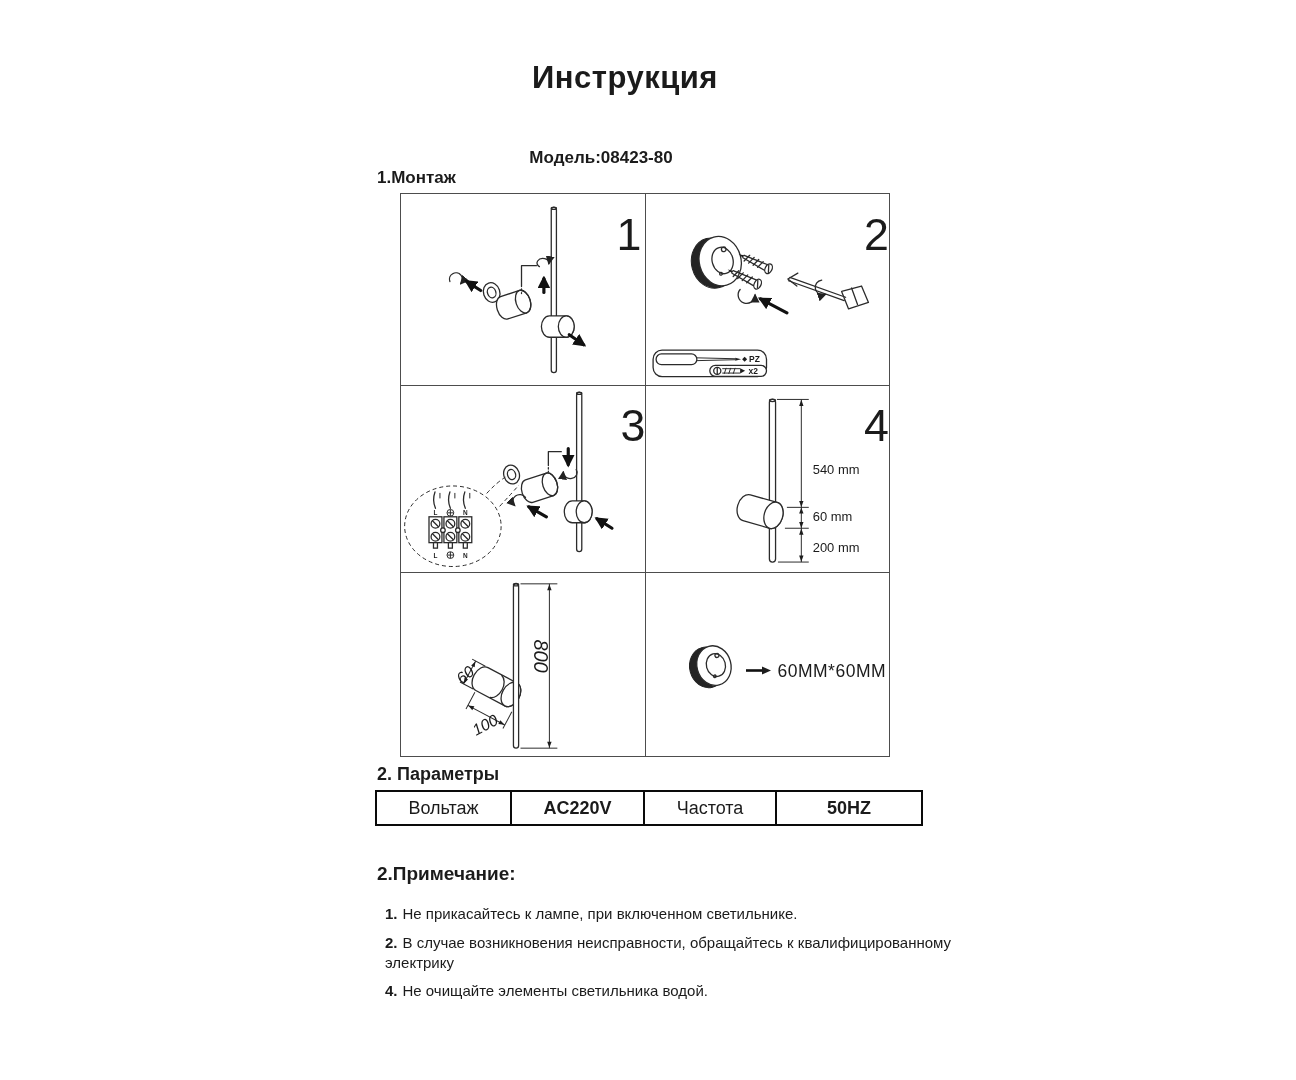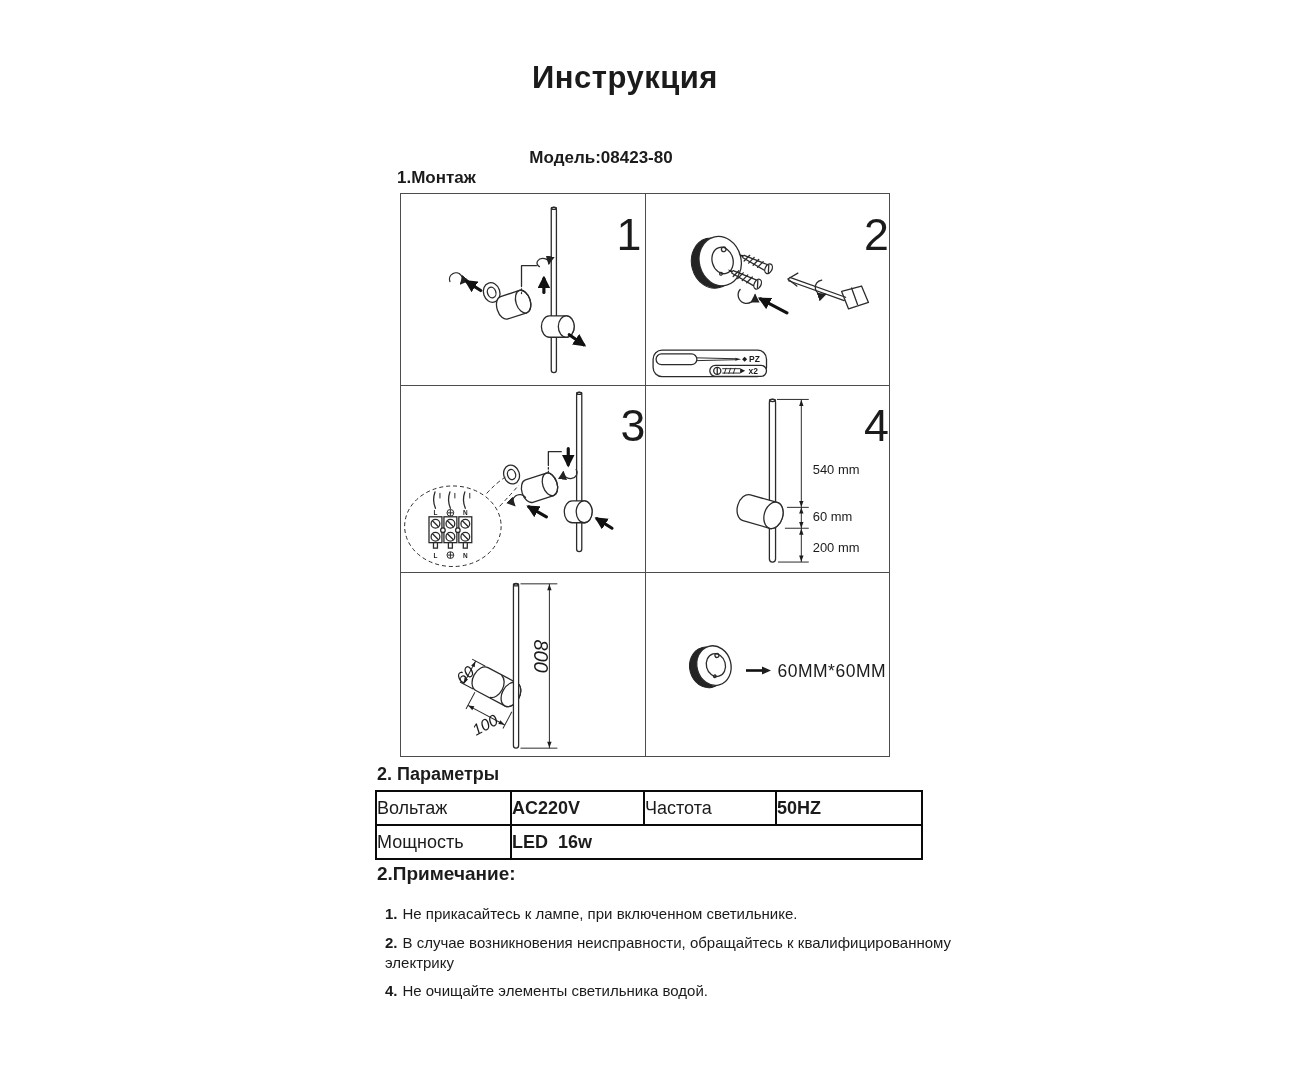"1.Монтаж" .montage-label { left: 397px -> 377px }
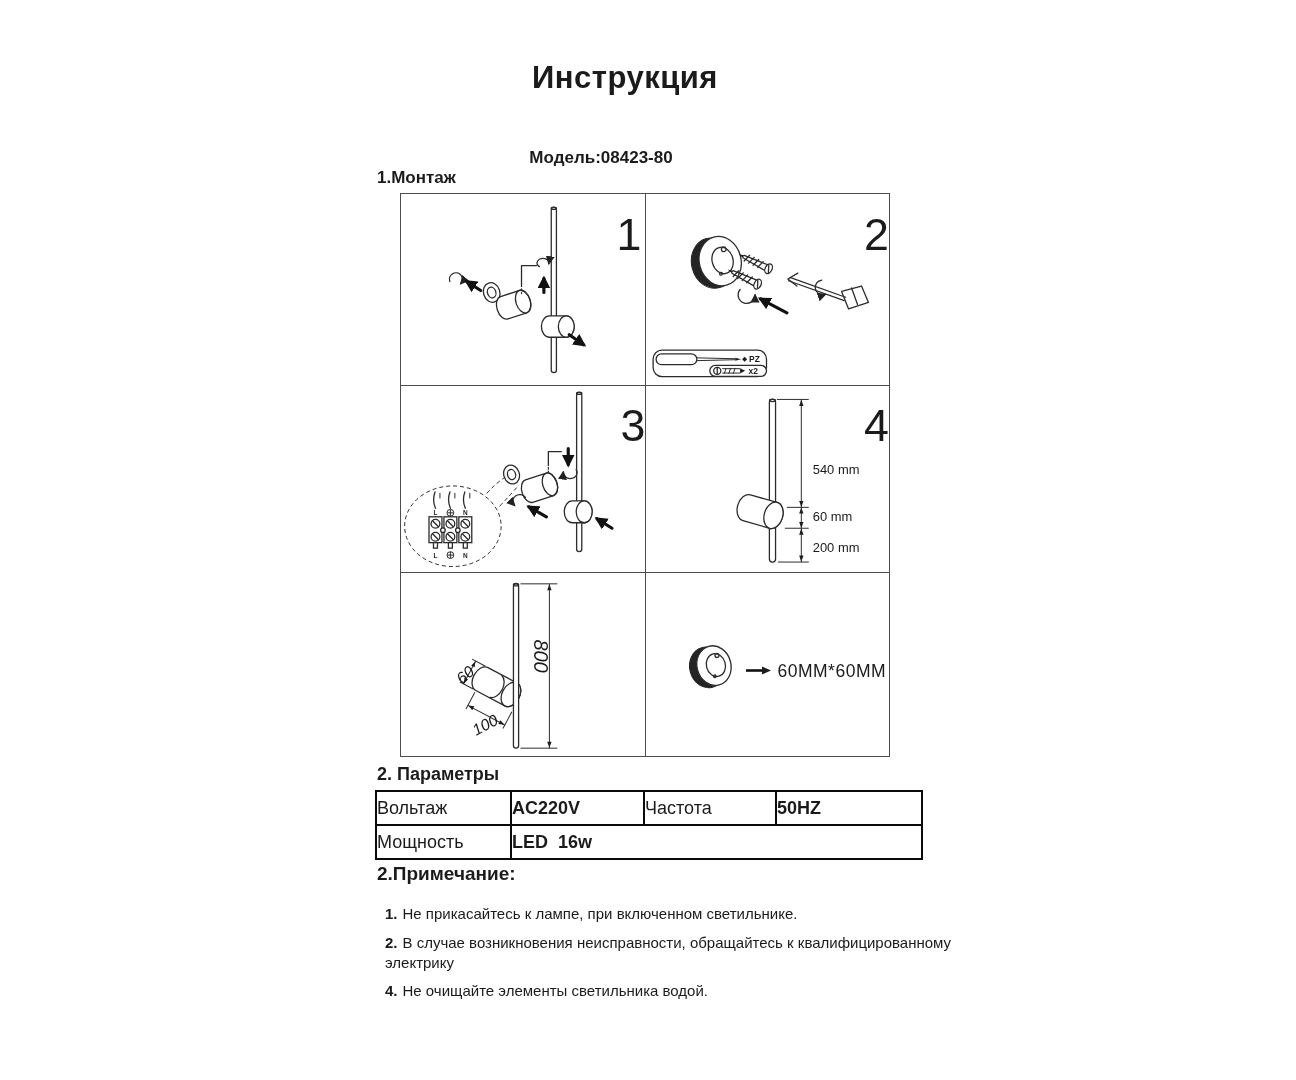"Вольтаж" table.params td { text-align: left -> center }
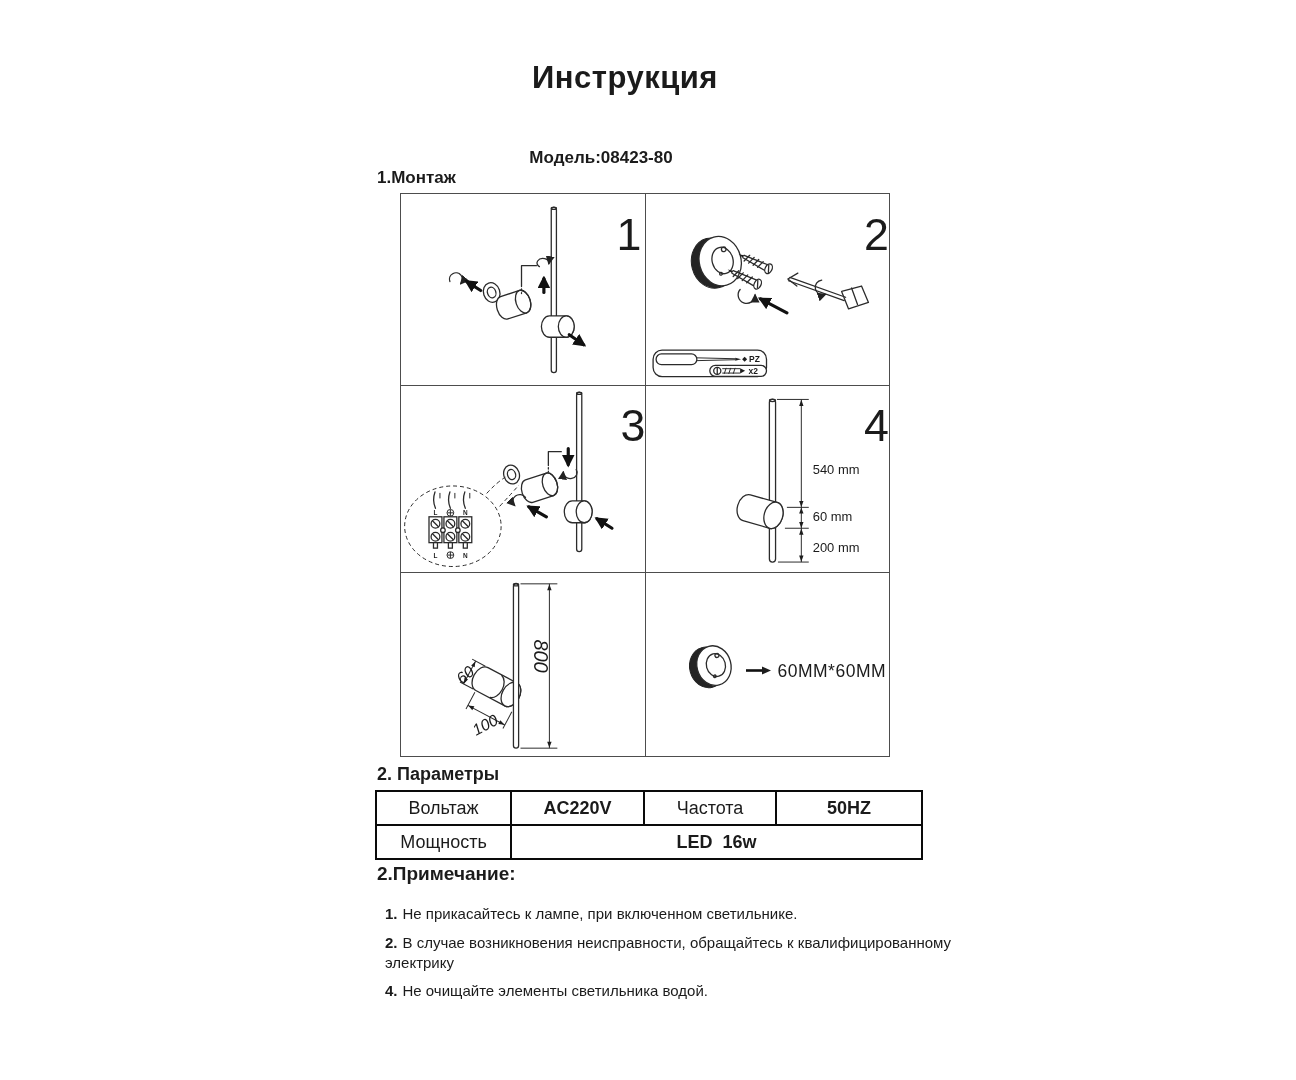"Мощность" tr { html: <tr> <td>Мощность</td> <td>LED 16w</td> </tr> -> none }
